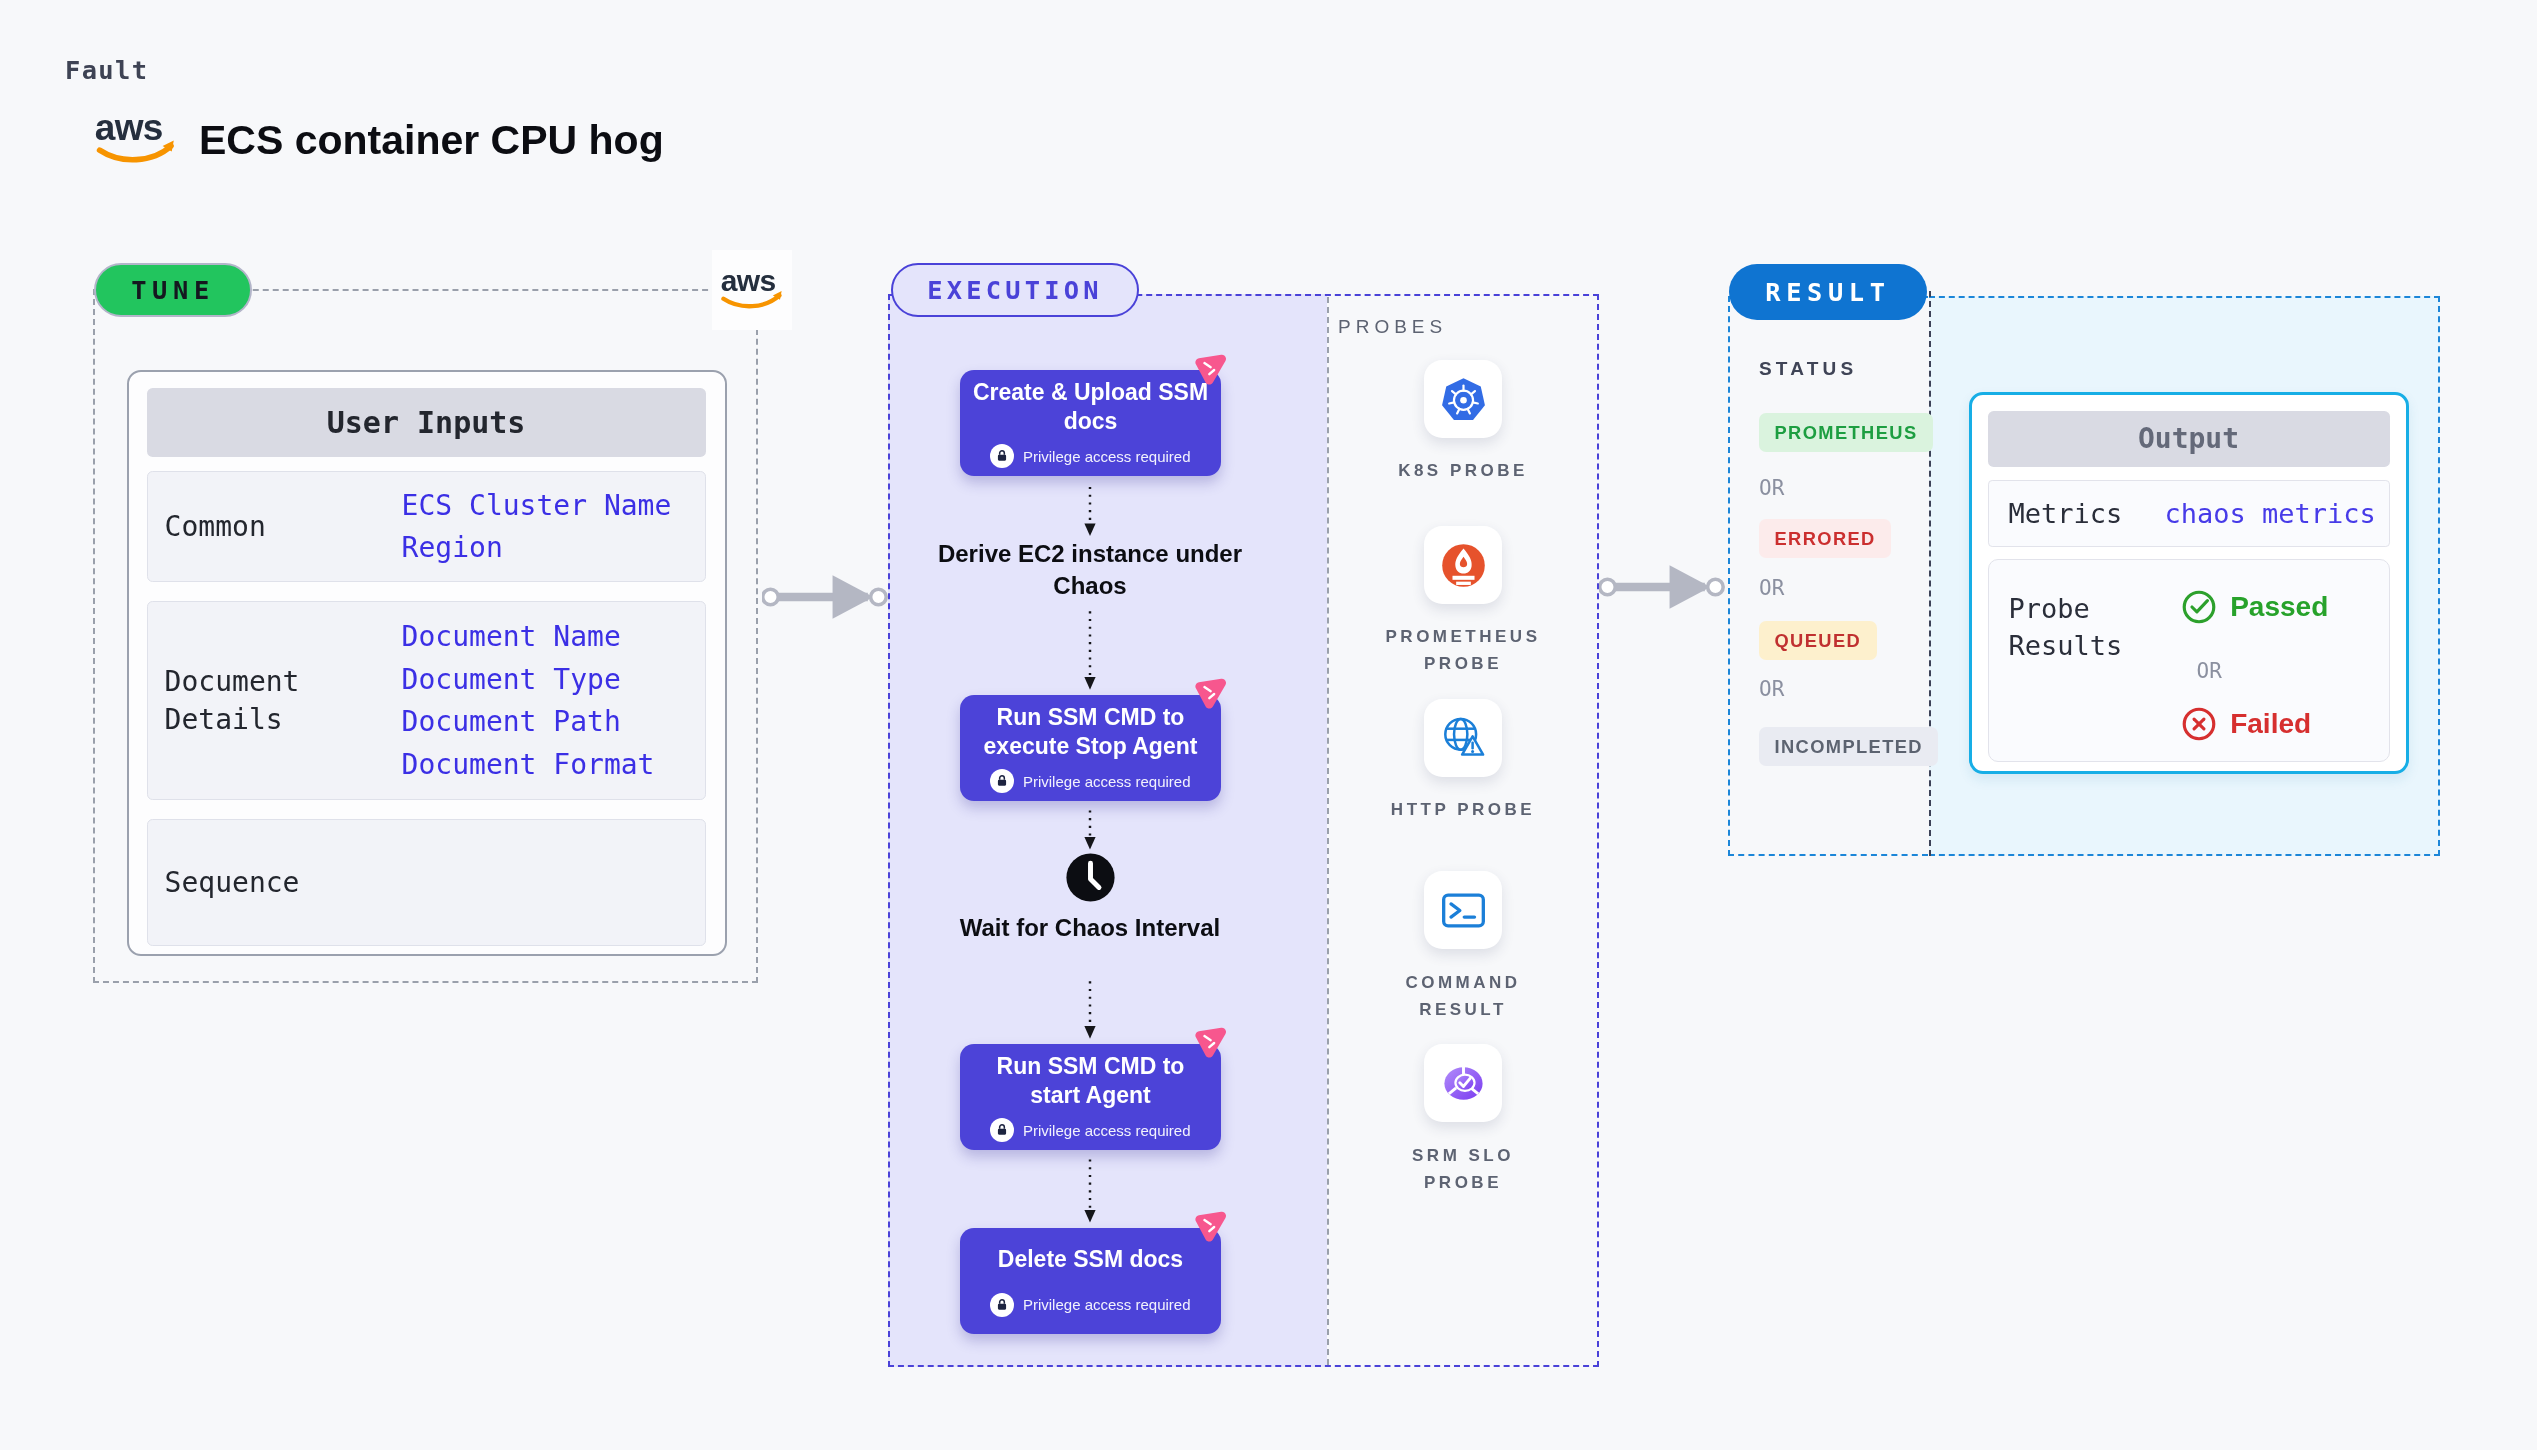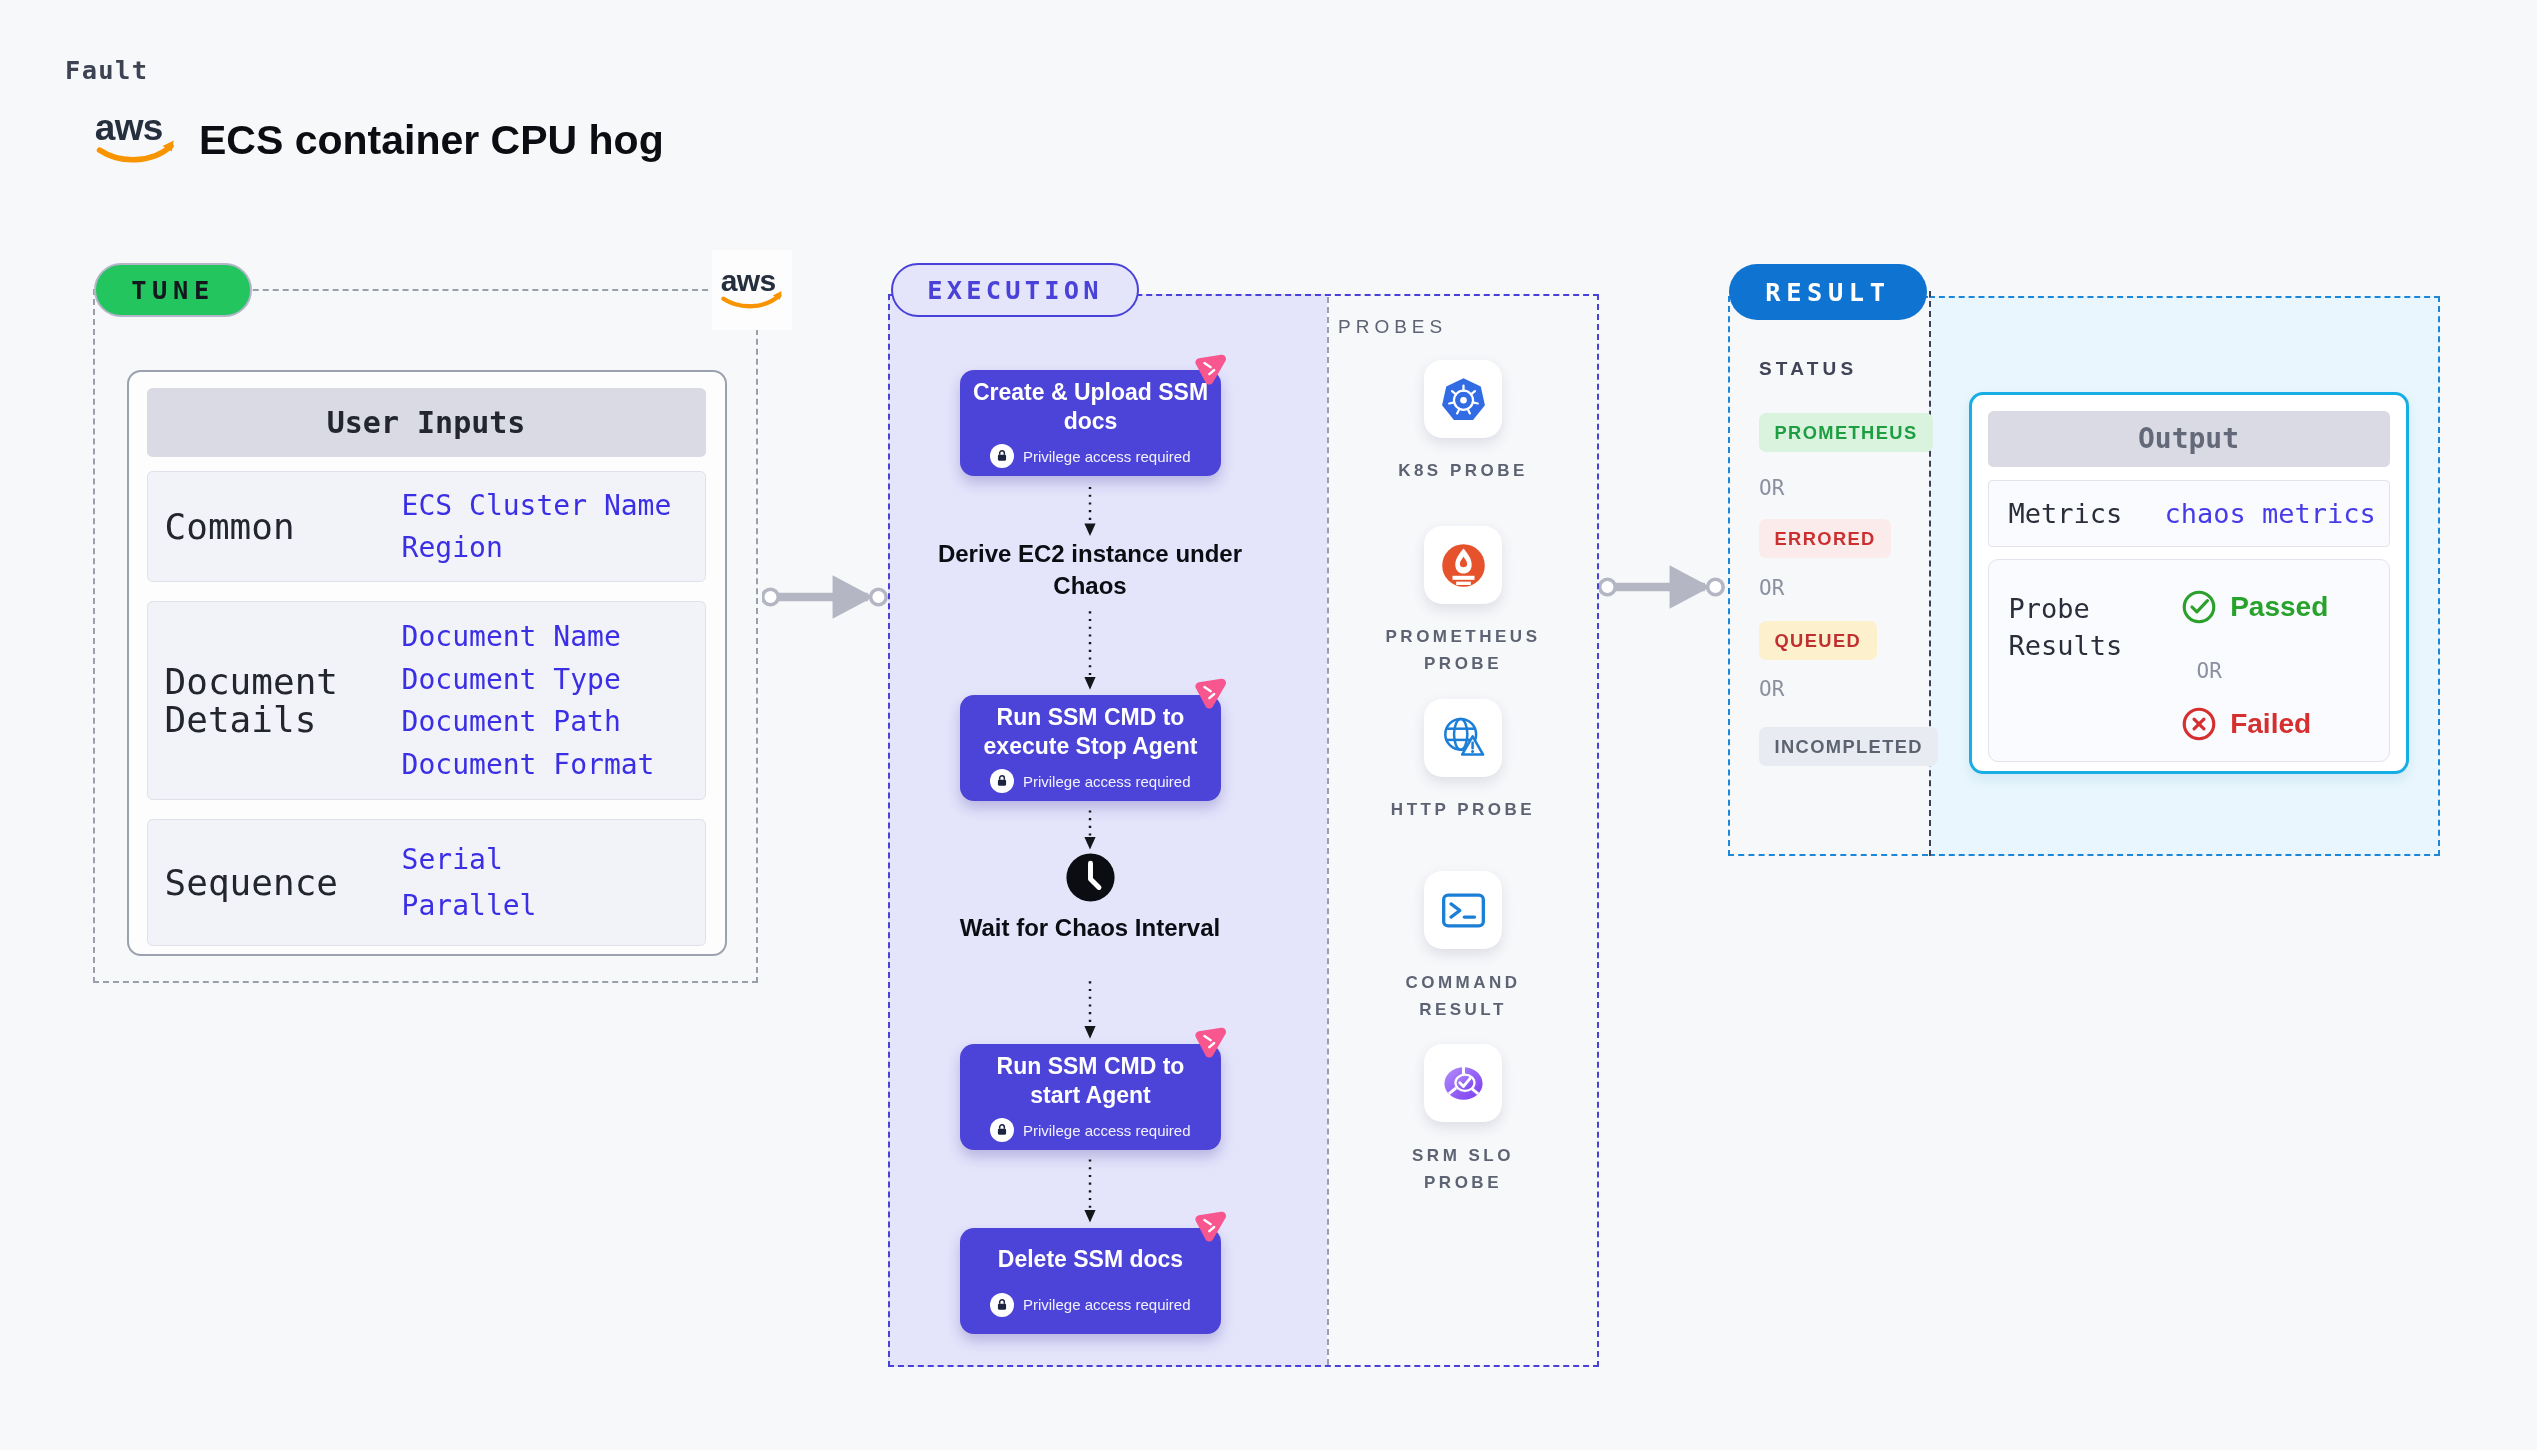"Common" .ui-row-label { font-size: 36px -> 28px }
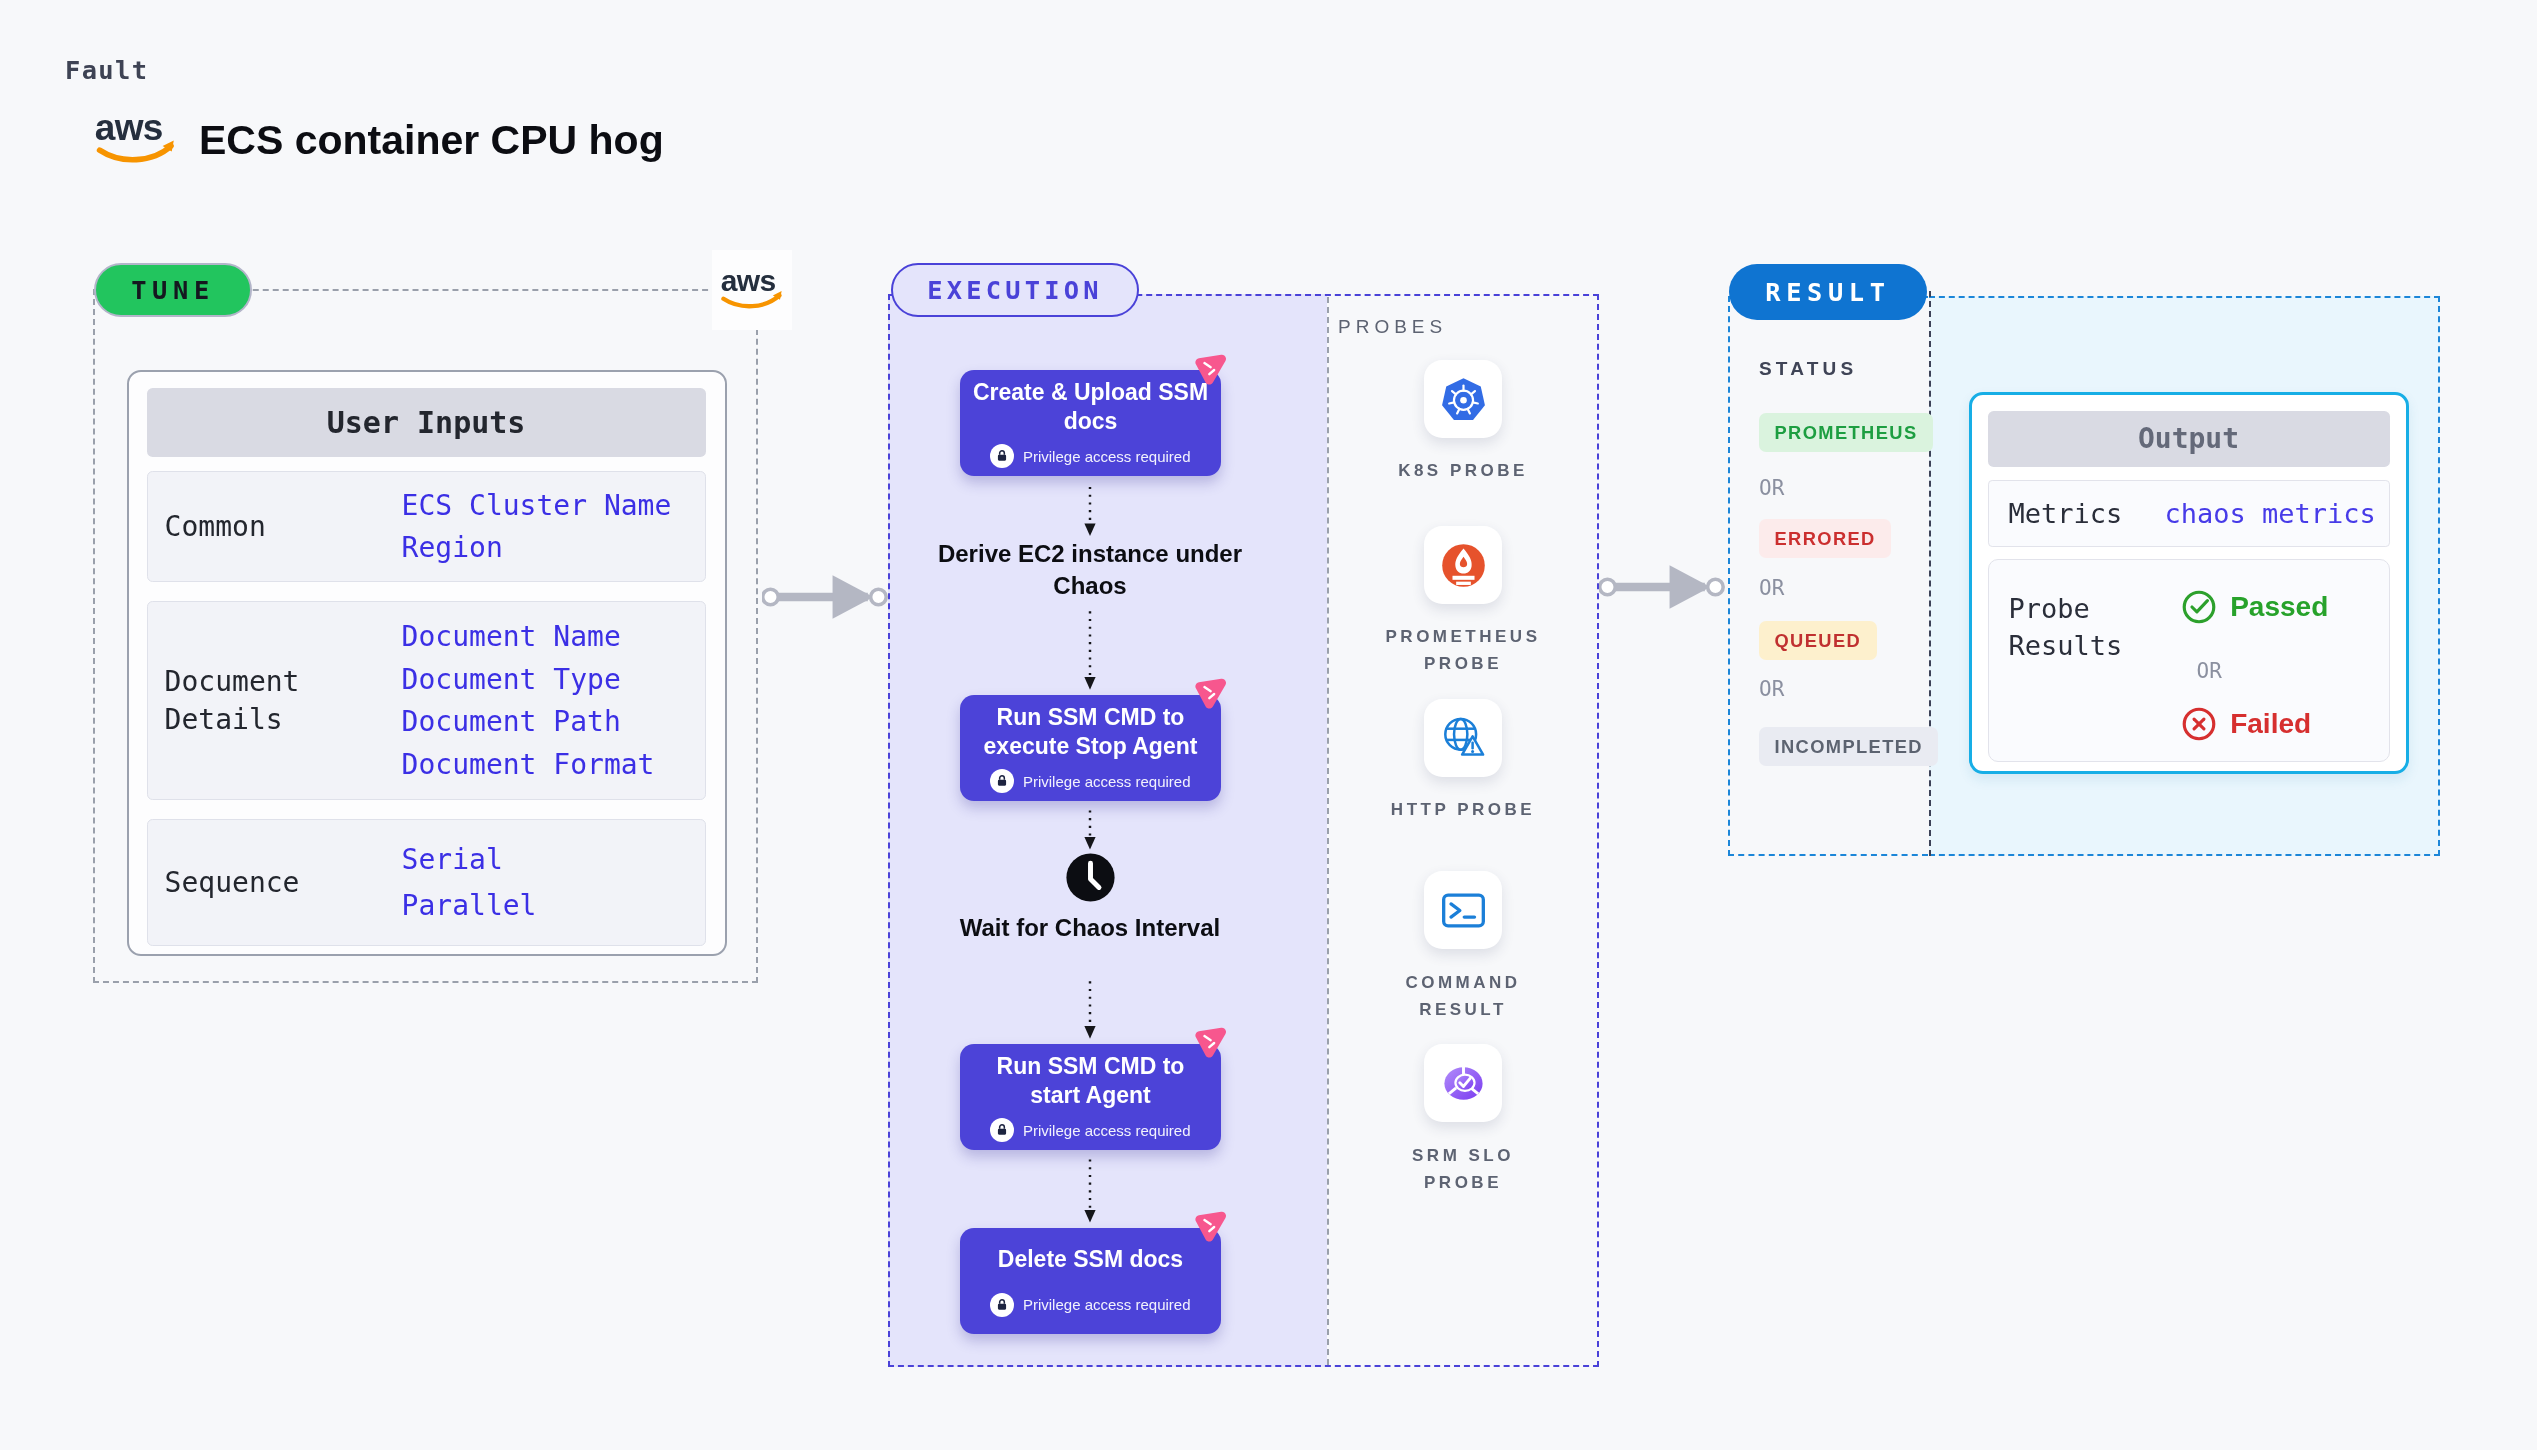"Serial" div.ui-row-values { html: <div> <div>Serial</div> <div>Parallel</div> </div> -> none }
